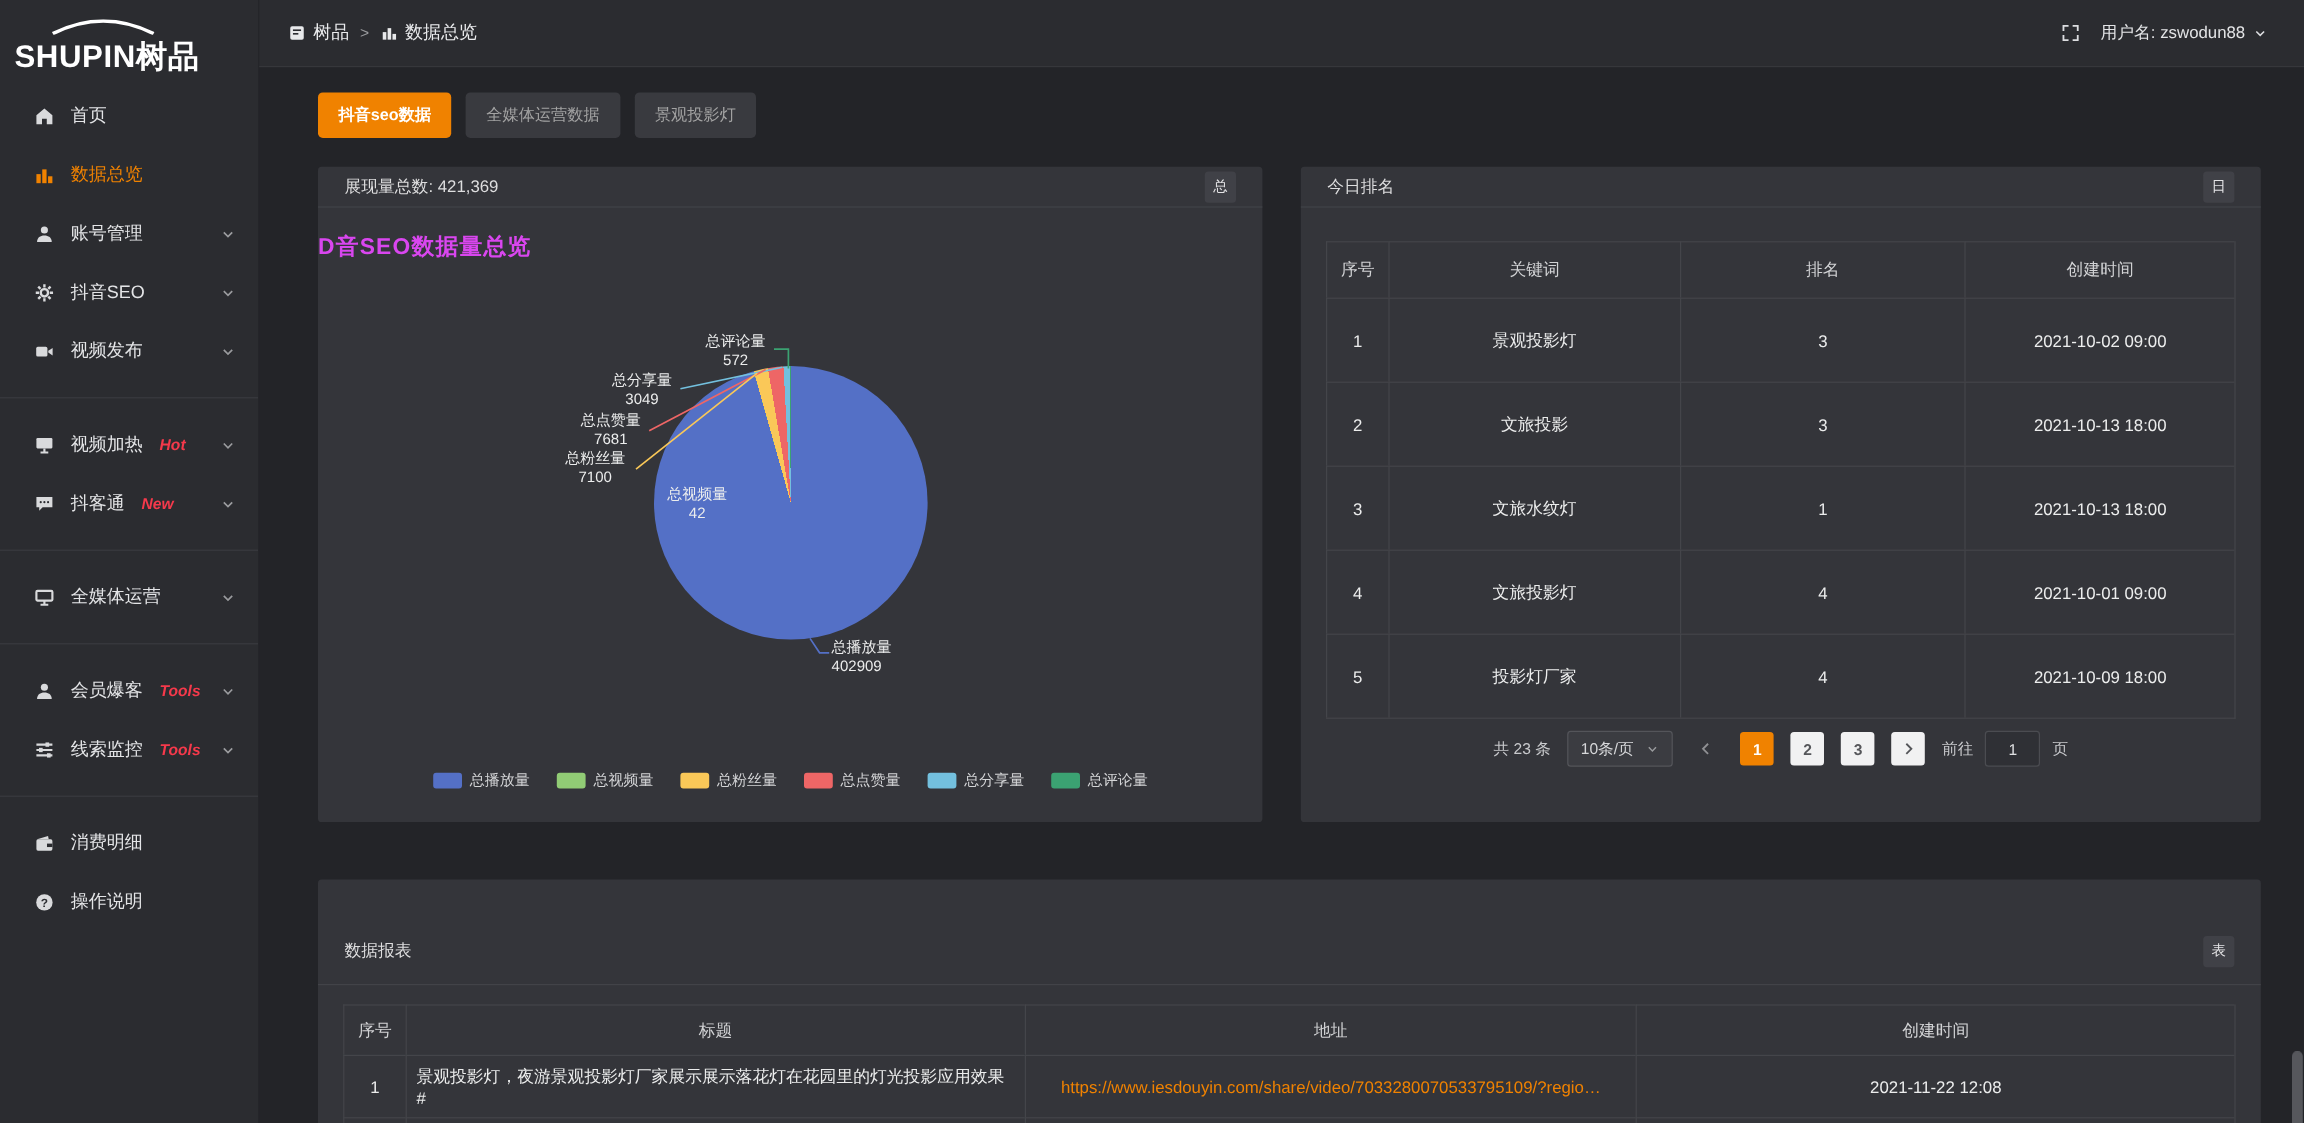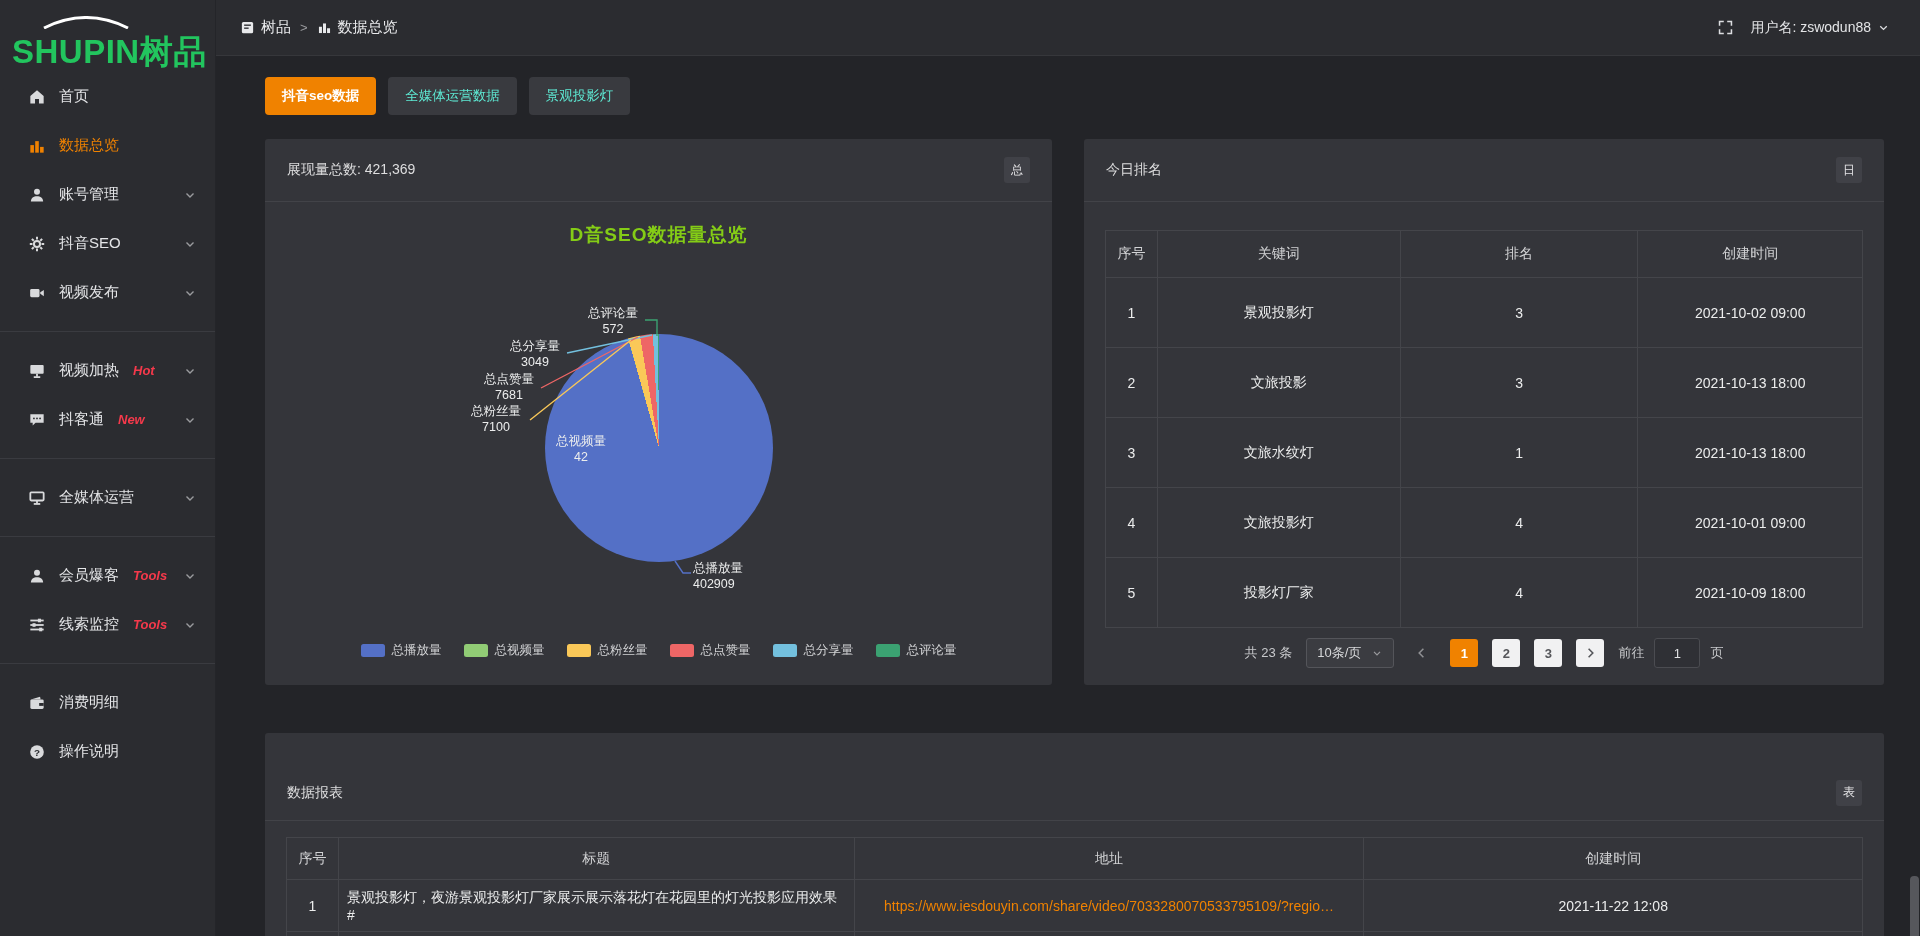"SHUPIN树品" .logo-text { color: #22c55e -> #ffffff; font-size: 33px -> 26px }
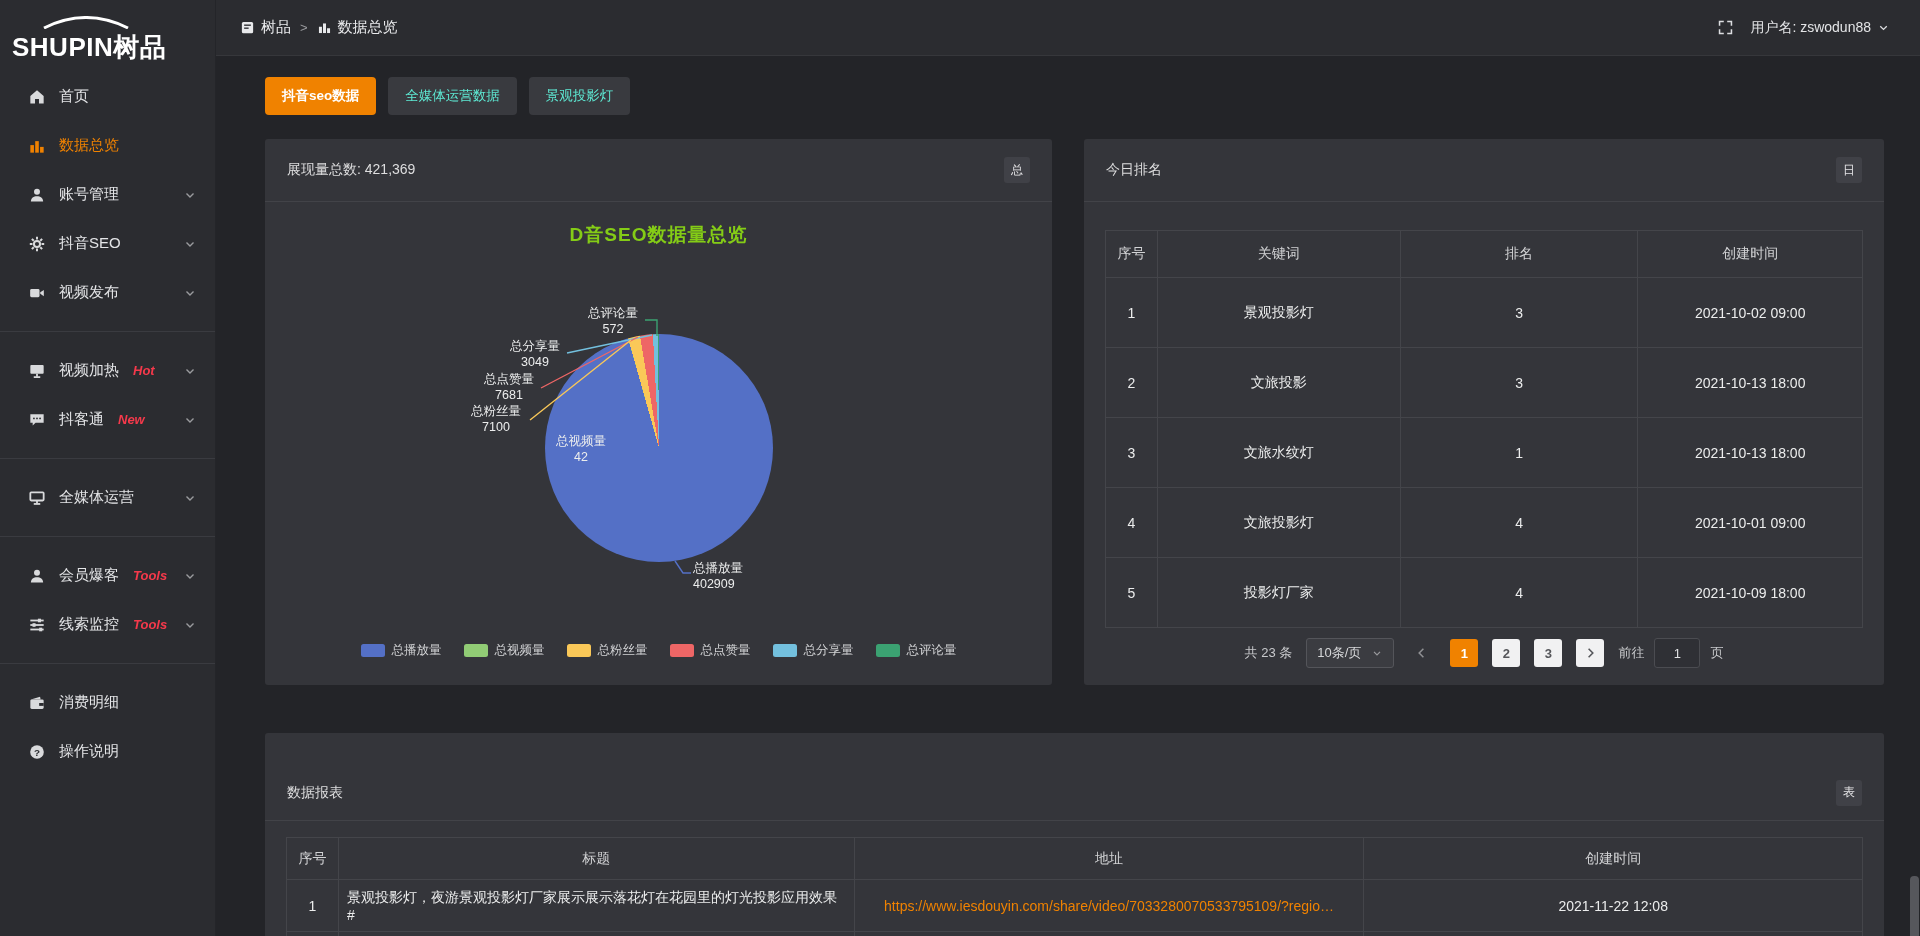"全媒体运营数据" .tab { color: #5eead4 -> #a3a3a3 }
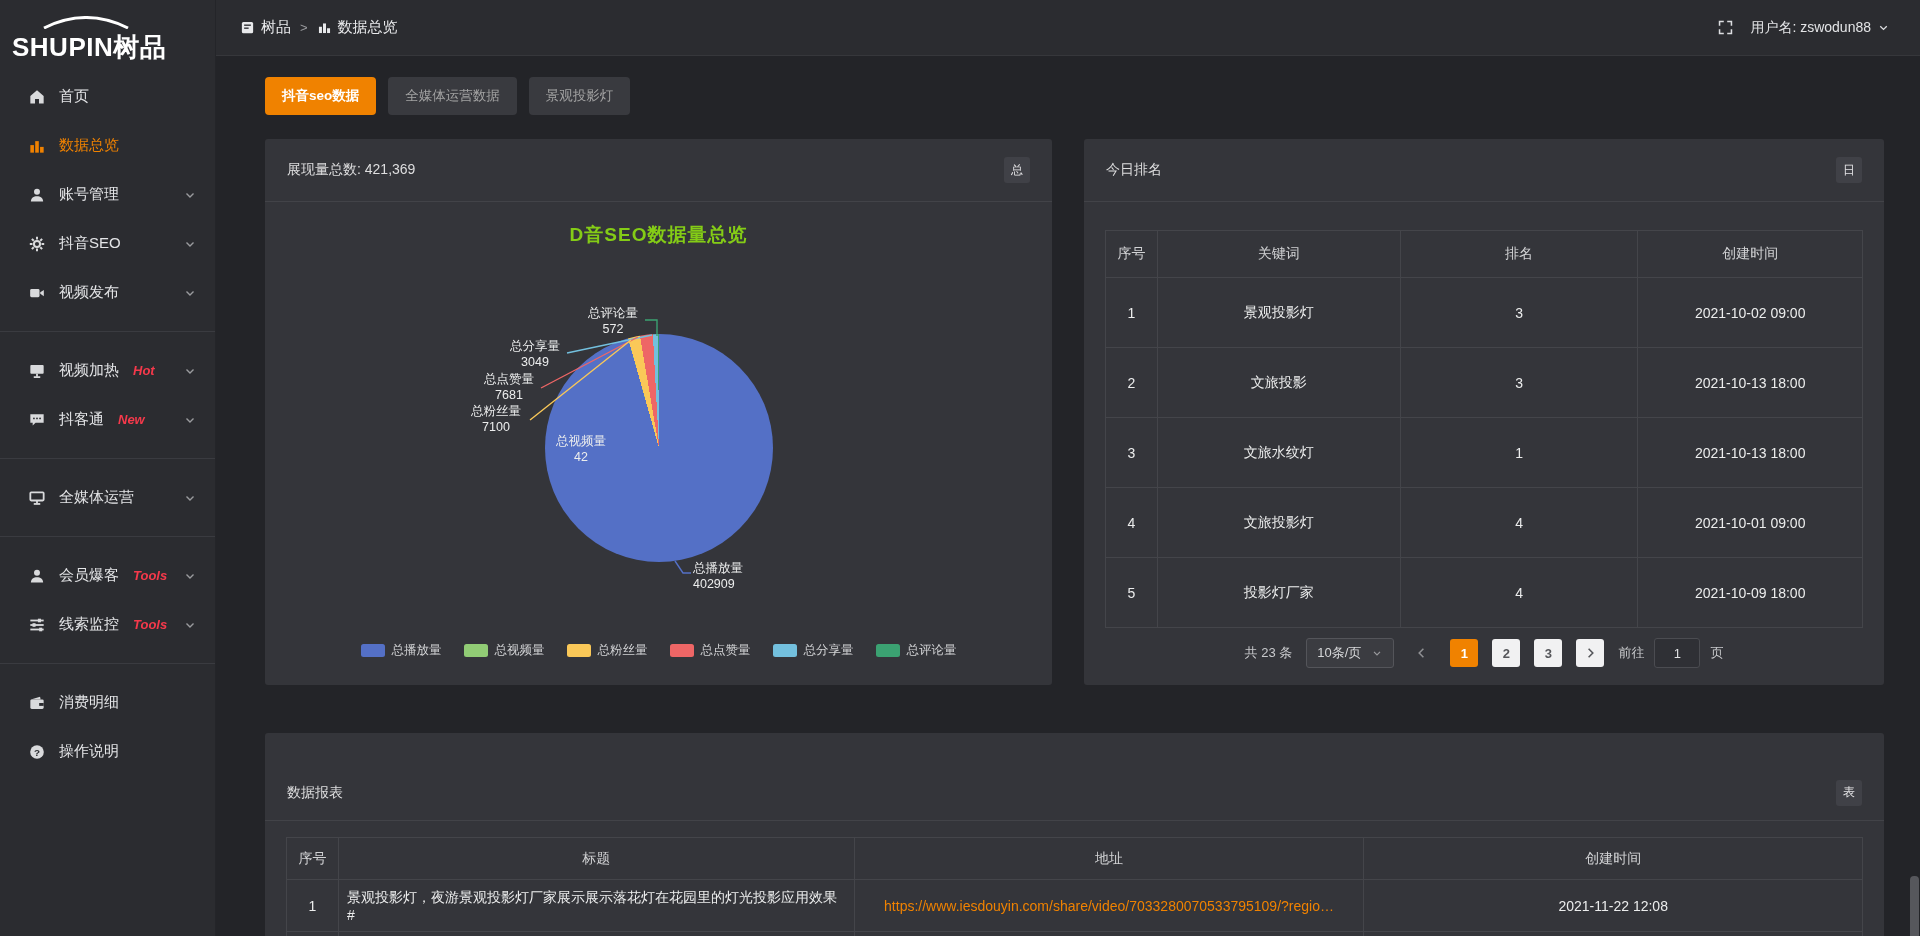"展现量总数: 421,369" .panel-header { height: 63px -> 34px }
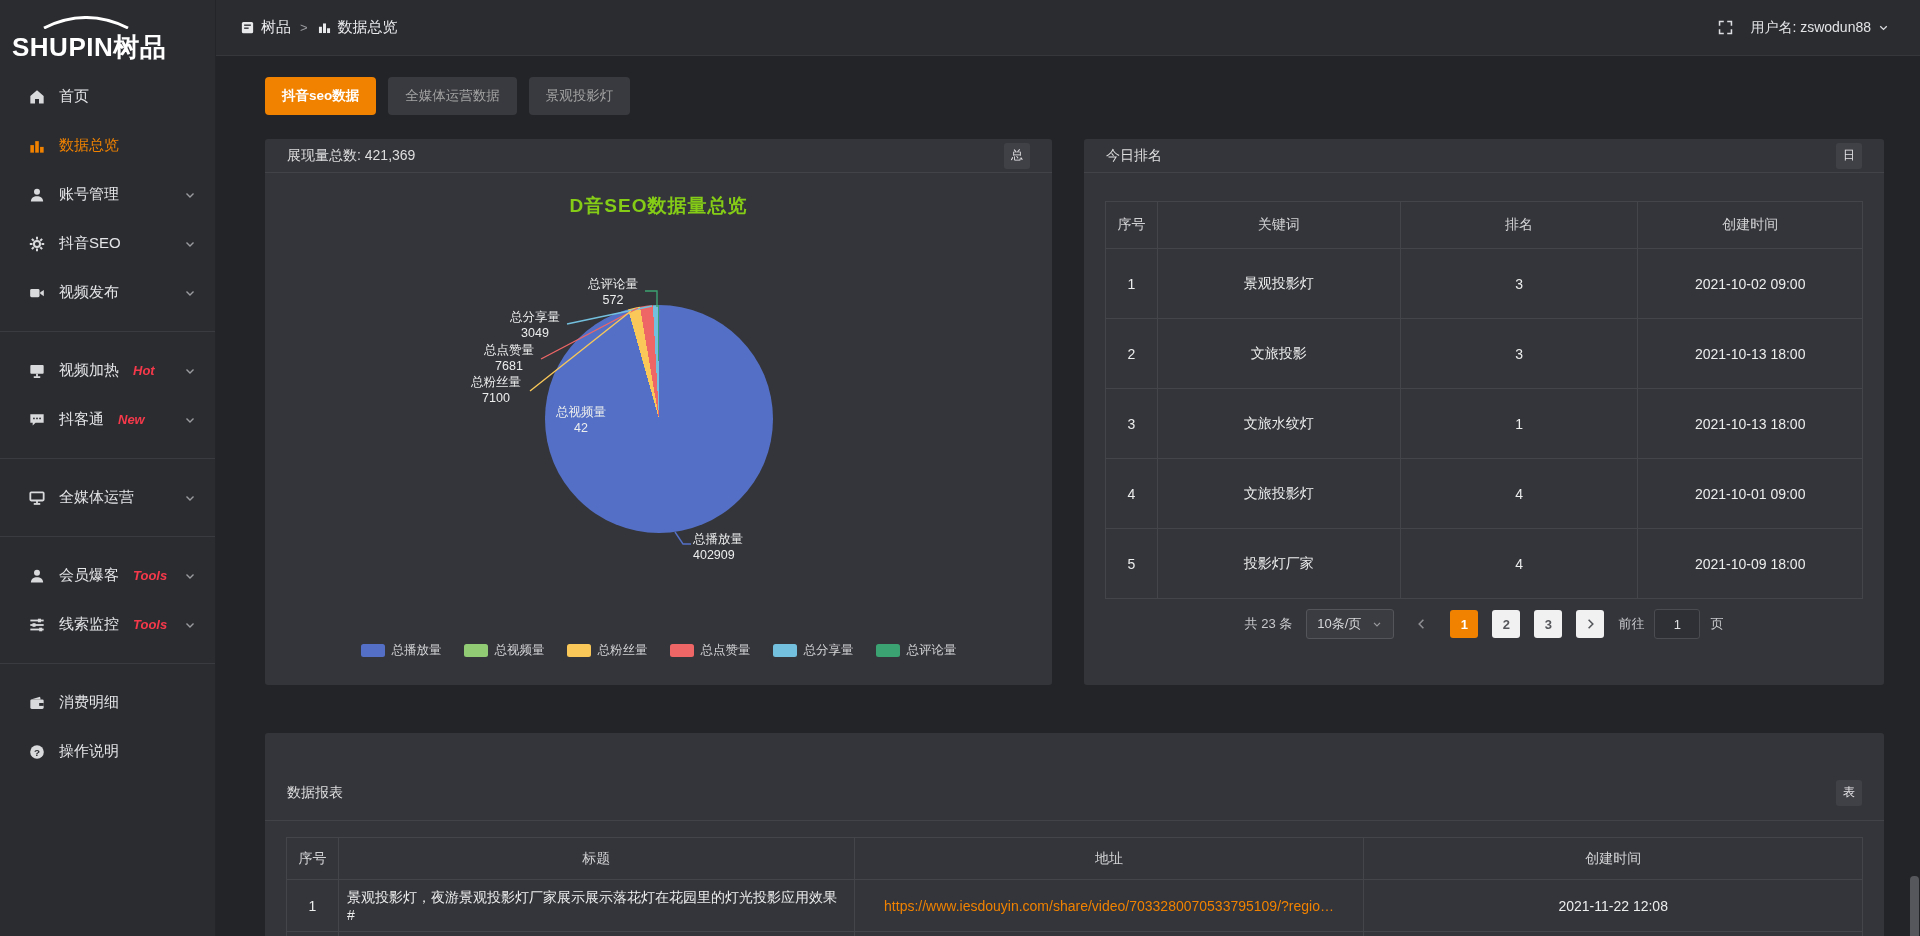"D音SEO数据量总览" .chart-title { color: #84cc16 -> #d946ef; text-align: center -> left }
